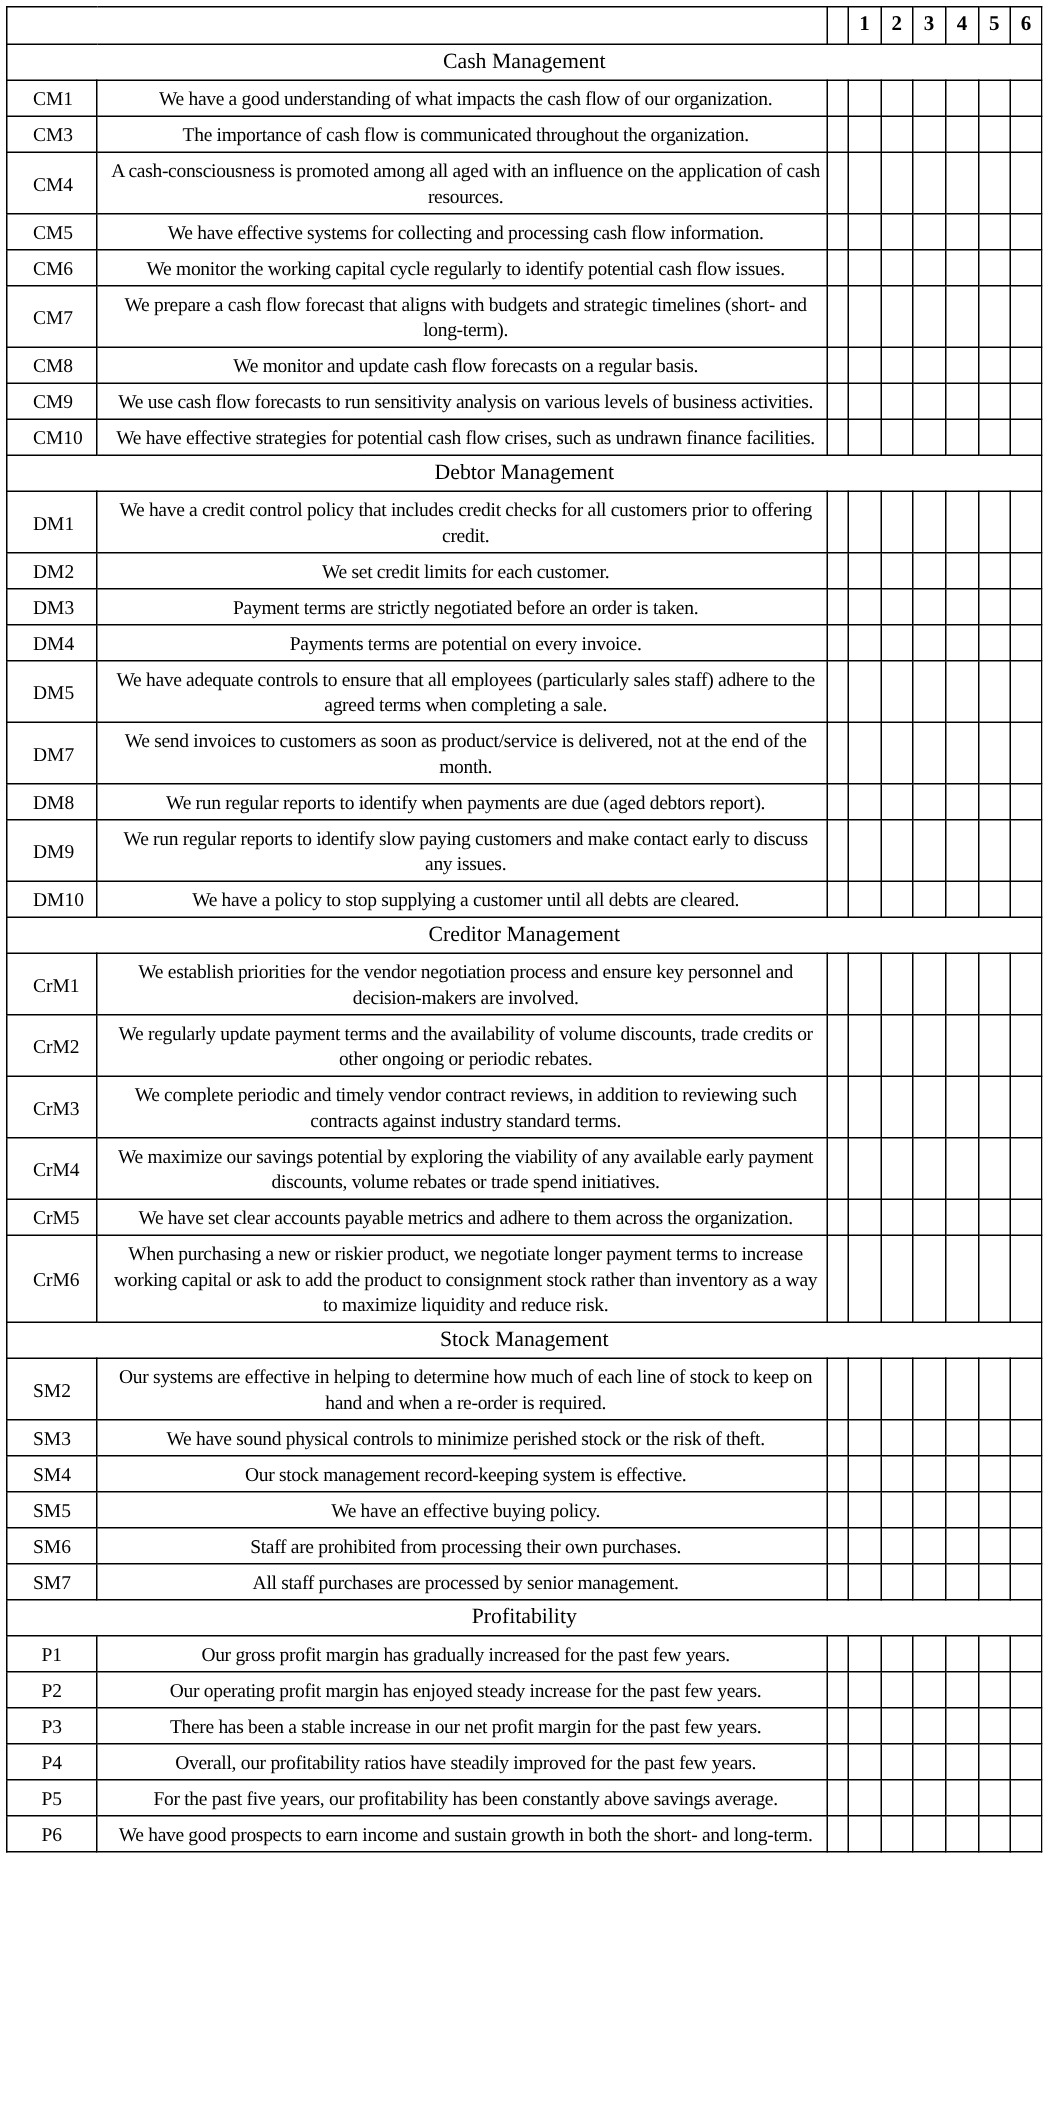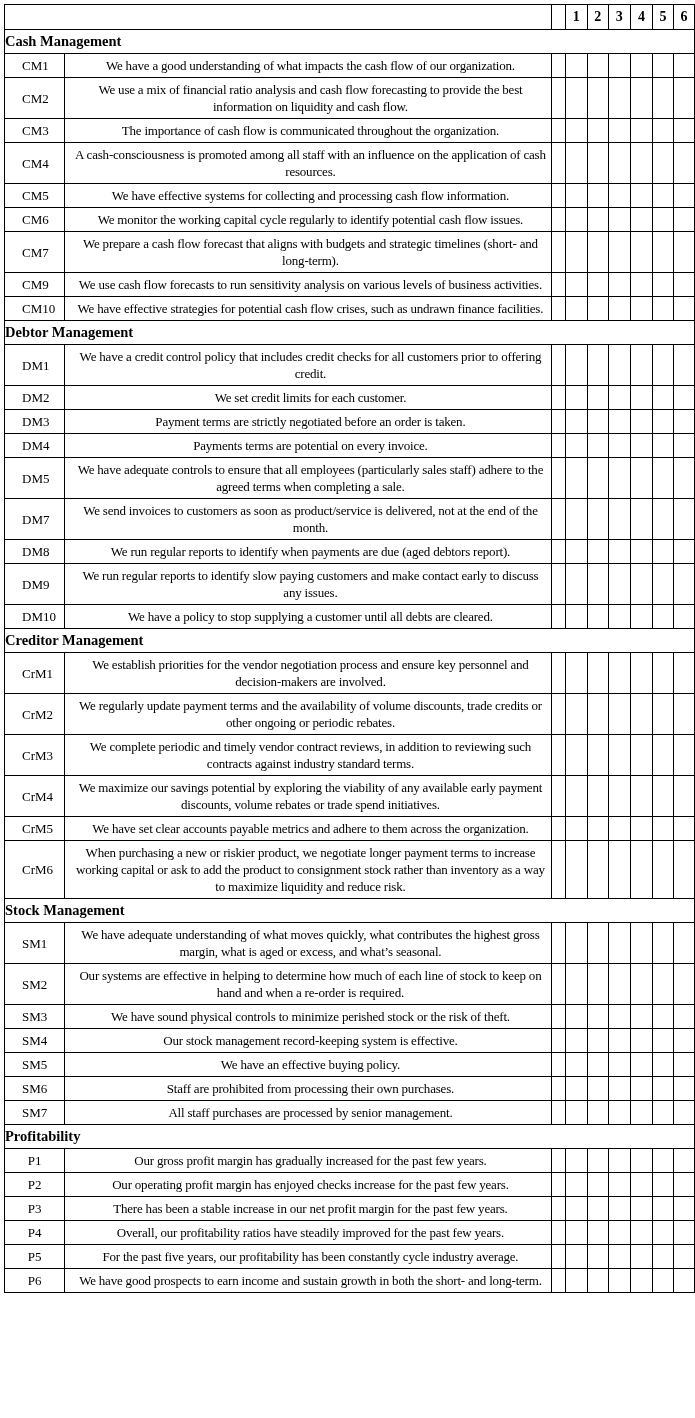"Cash Management" tr.section-row td { font-weight: bold -> normal; text-align: left -> center }
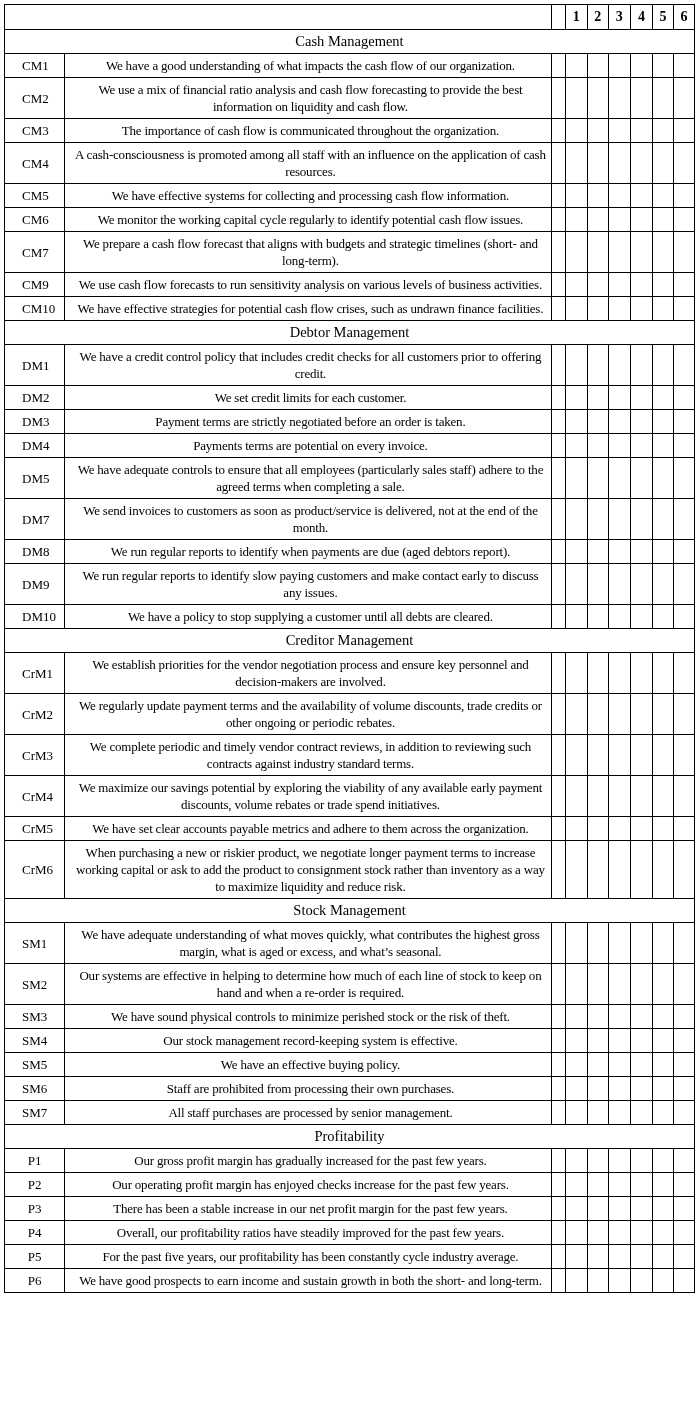"CM2" tr.item-row { html: <tr> <td>CM2</td> <td>We use a mix of financial ratio analysis and cash flow forecasting to provide the best information on liquidity and cash flow.</td> <td></td> <td></td> <td></td> <td></td> <td></td> <td></td> <td></td> </tr> -> none }
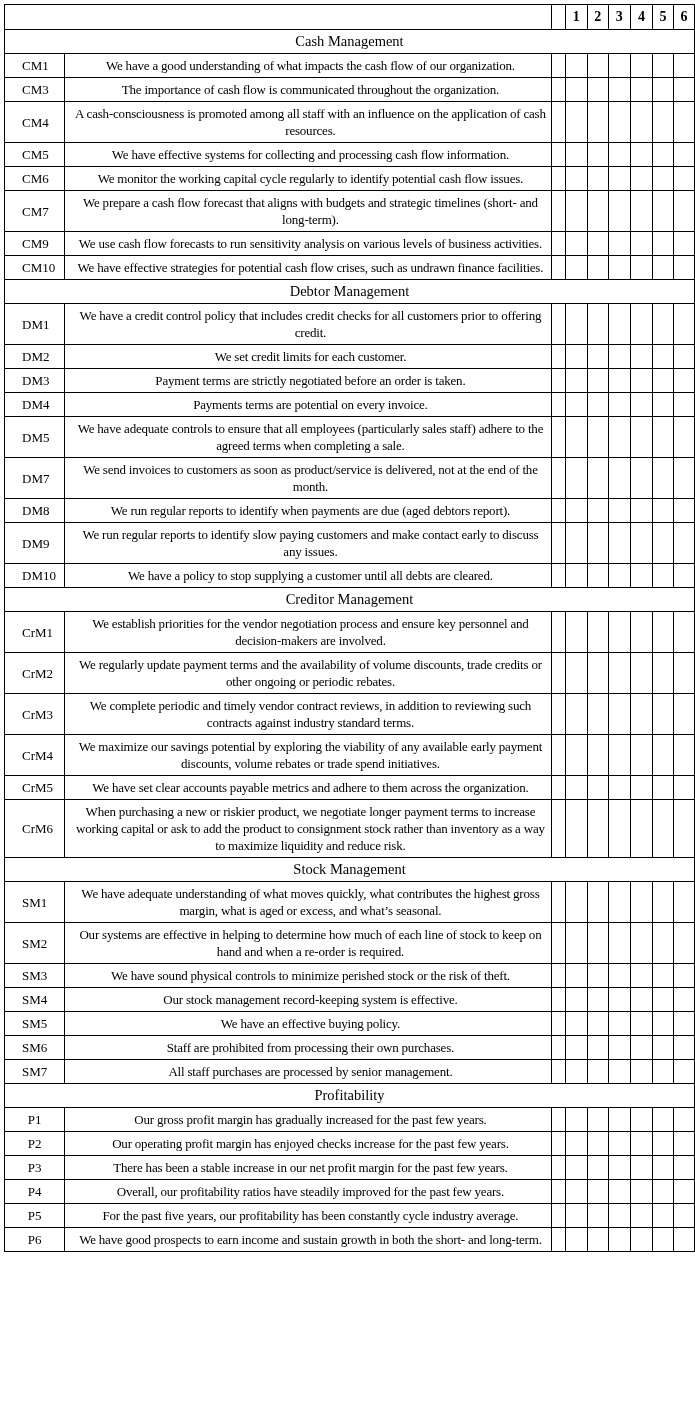"A cash-consciousness is promoted among" td.statement { text: staff -> aged }
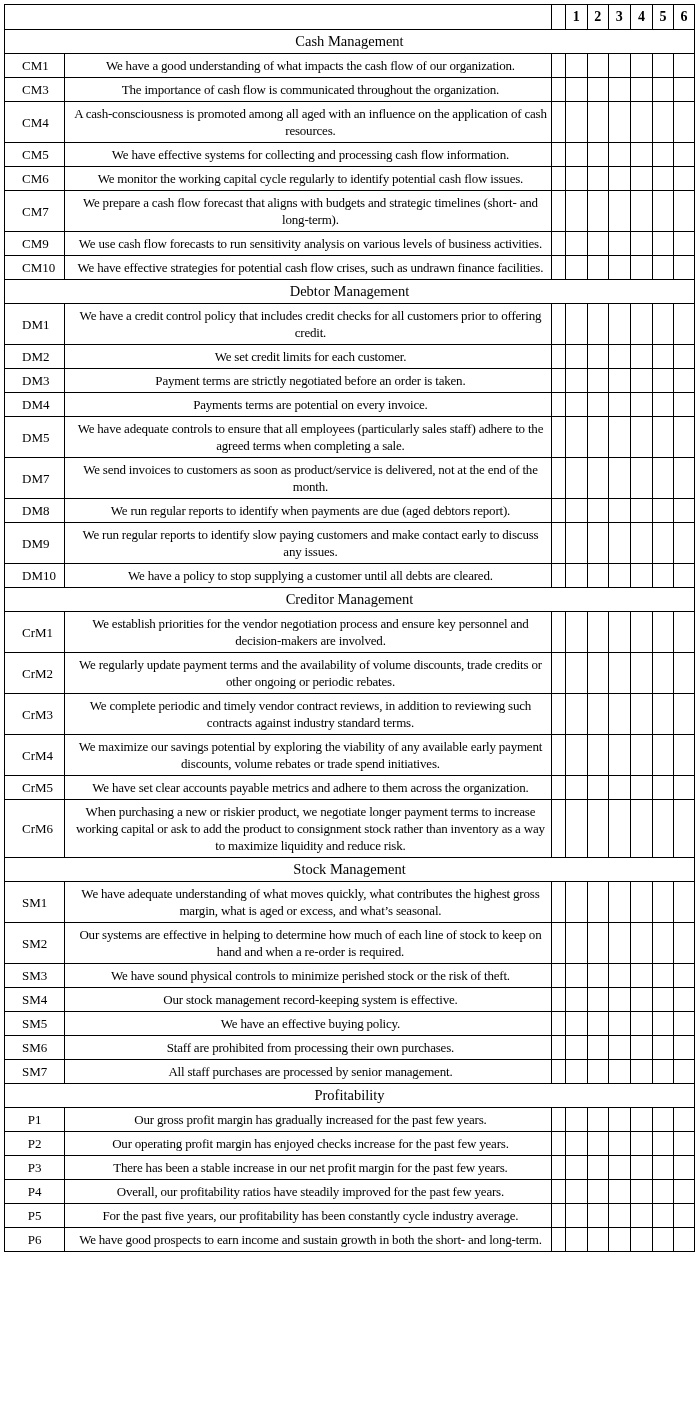"CM8" tr.item-row { html: none -> <tr> <td>CM8</td> <td>We monitor and update cash flow forecasts on a regular basis.</td> <td></td> <td></td> <td></td> <td></td> <td></td> <td></td> <td></td> </tr> }
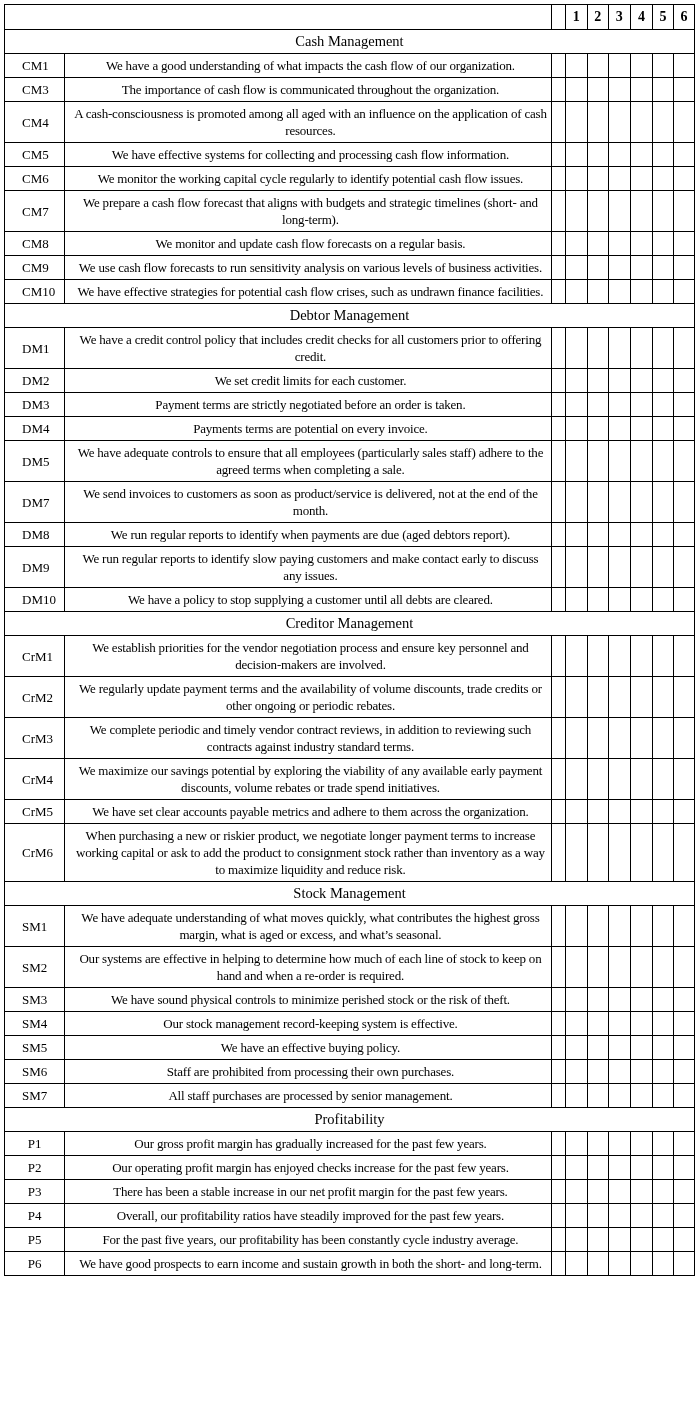"SM1" tr.item-row { html: <tr> <td>SM1</td> <td>We have adequate understanding of what moves quickly, what contributes the highest gross margin, what is aged or excess, and what’s seasonal.</td> <td></td> <td></td> <td></td> <td></td> <td></td> <td></td> <td></td> </tr> -> none }
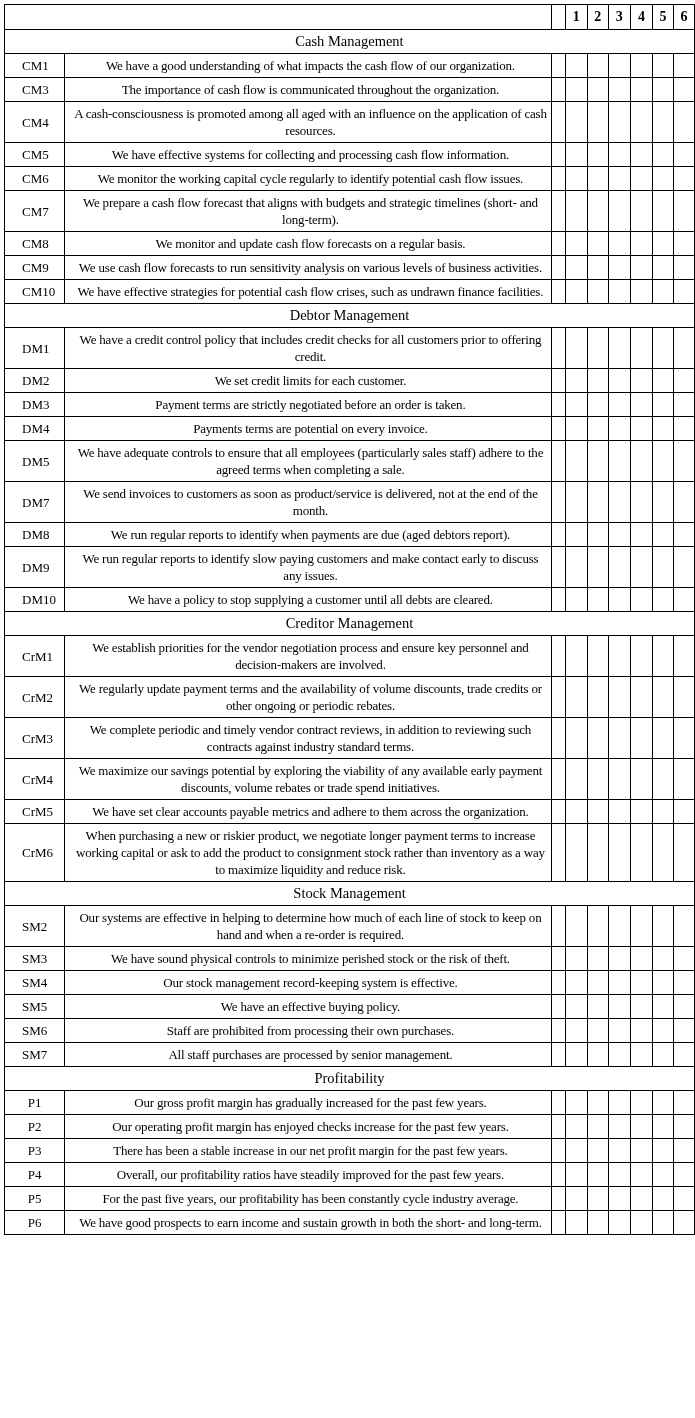"Our operating profit margin has" td.statement { text: checks -> steady }
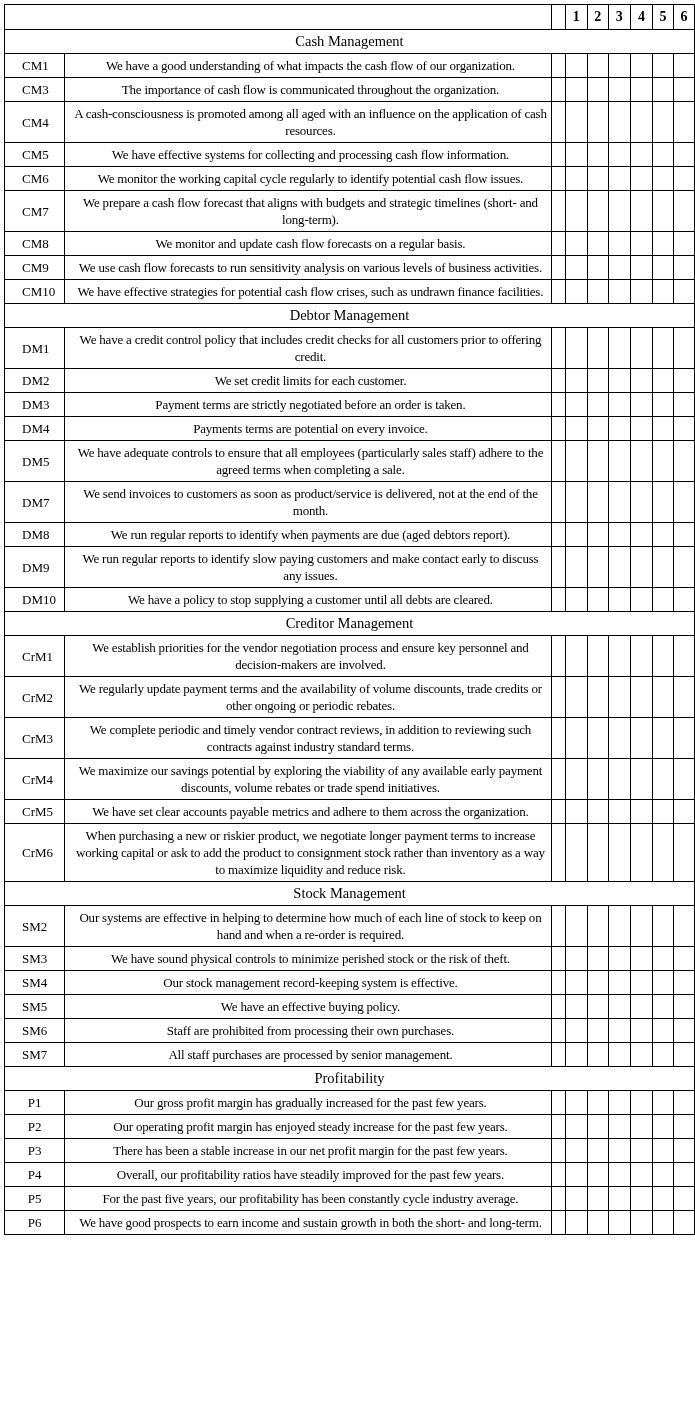"For the past five years," td.statement { text: cycle industry -> above savings }
